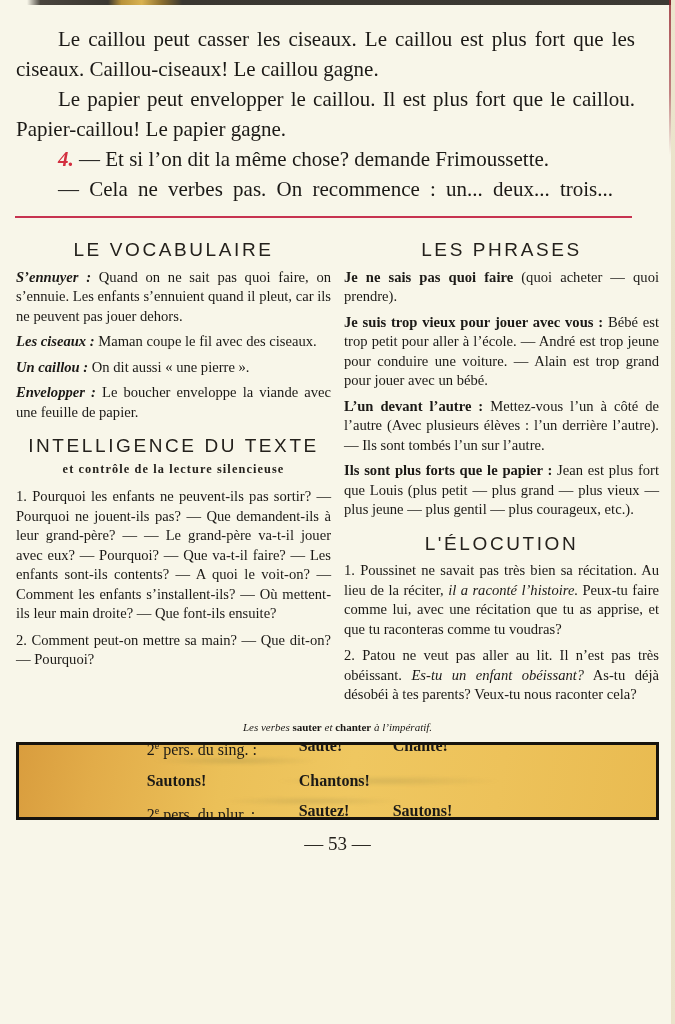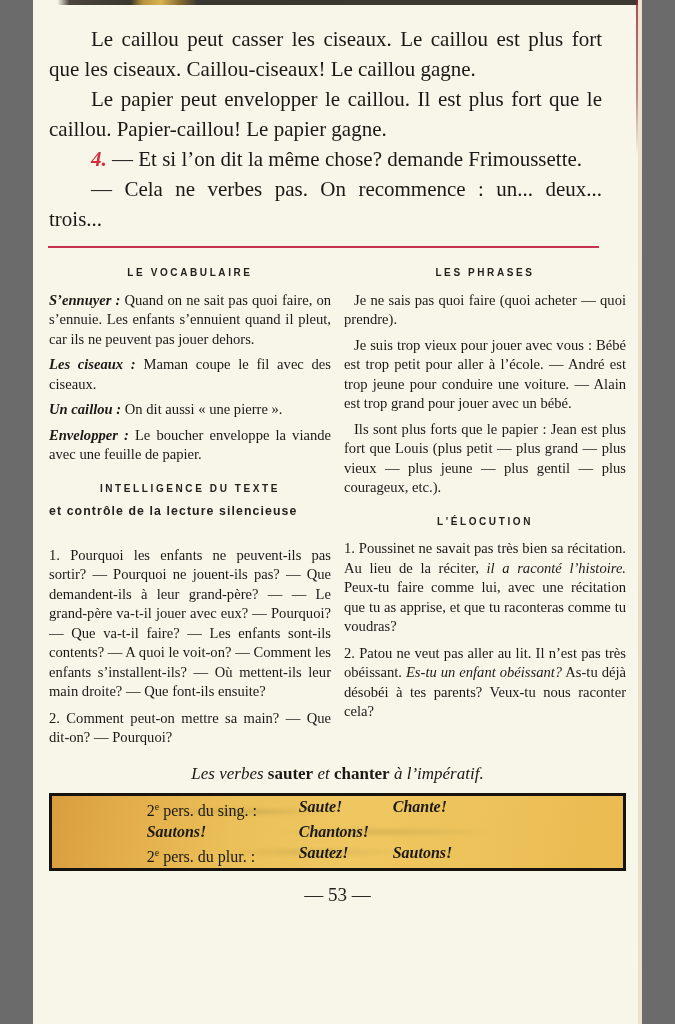"Le caillou peut casser les" .page { width: 609px -> 675px }
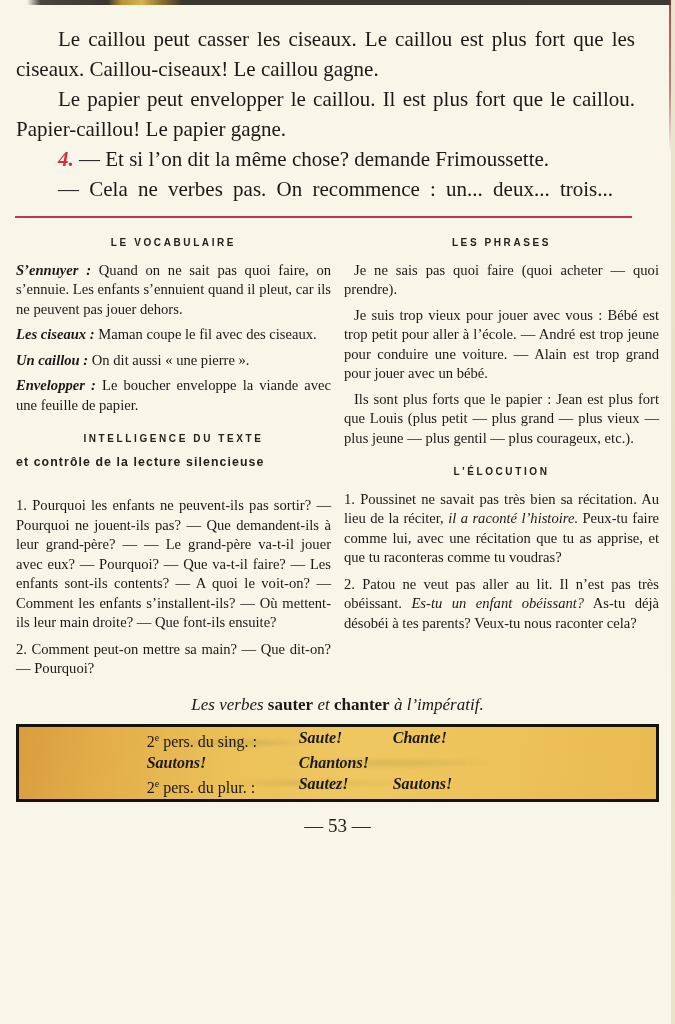"LE VOCABULAIRE" h3.section { font-size: 10px -> 19px; font-weight: 700 -> 400; margin: 0 0 8px 0 -> 7px 0 8px 0 }
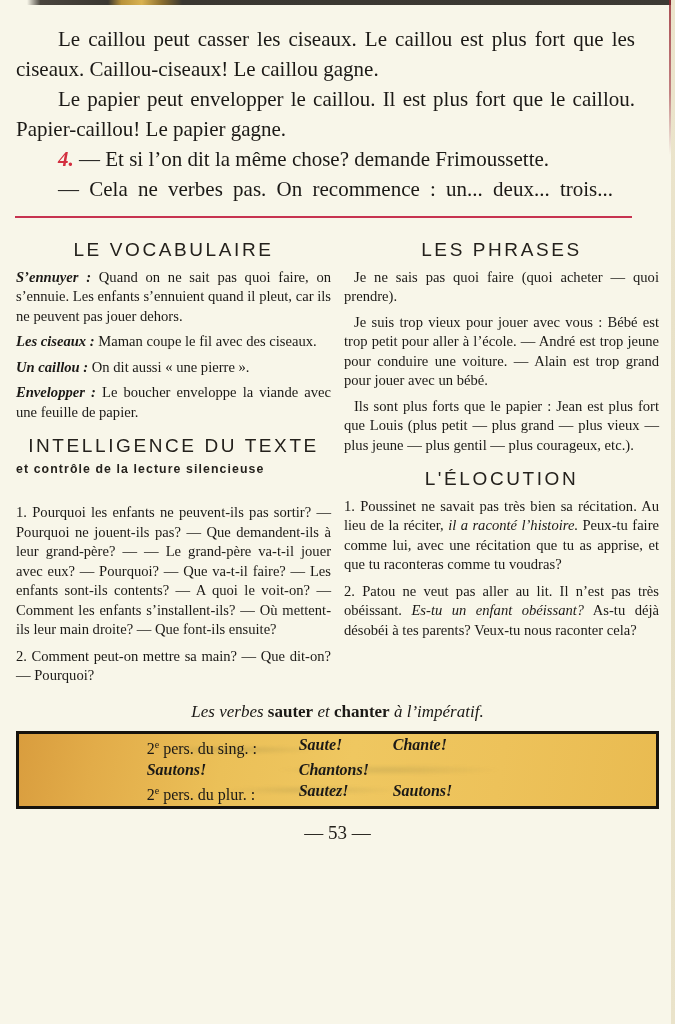"Je ne sais pas quoi" .lead-b { font-weight: 400 -> 700; margin-left: 10px -> none }
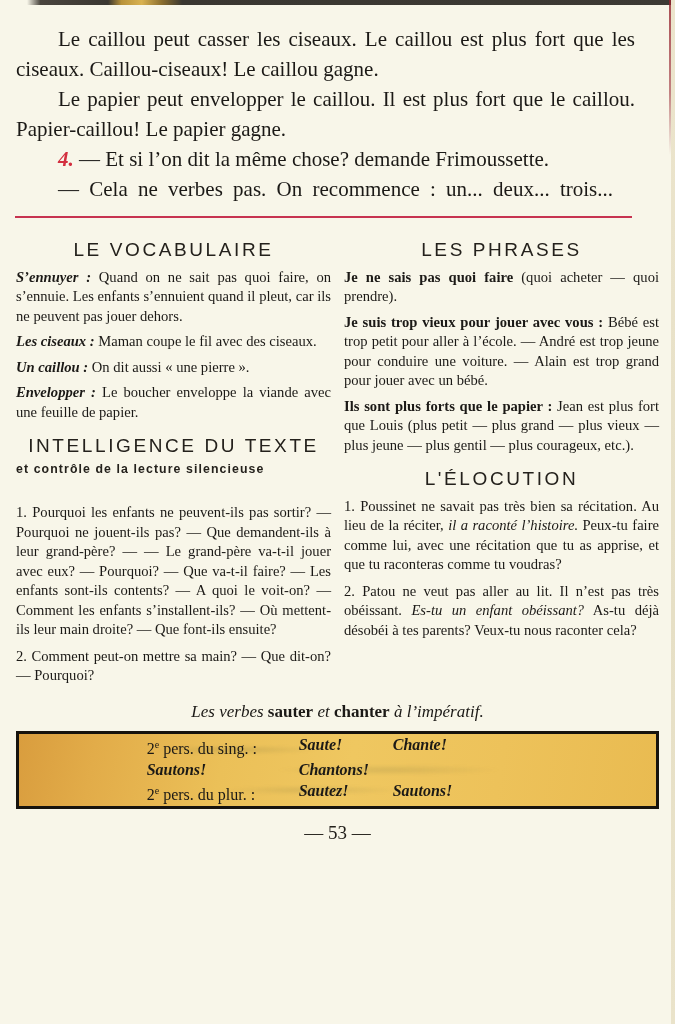"L’un devant l’autre : Mettez-vous" p.entry { html: none -> <p><span>L’un devant l’autre :</span> <span>Mettez-vous l’un à côté de l’autre (Avec plusieurs élèves : l’un derrière l’autre). — Ils sont tombés l’un sur l’autre.</span></p> }
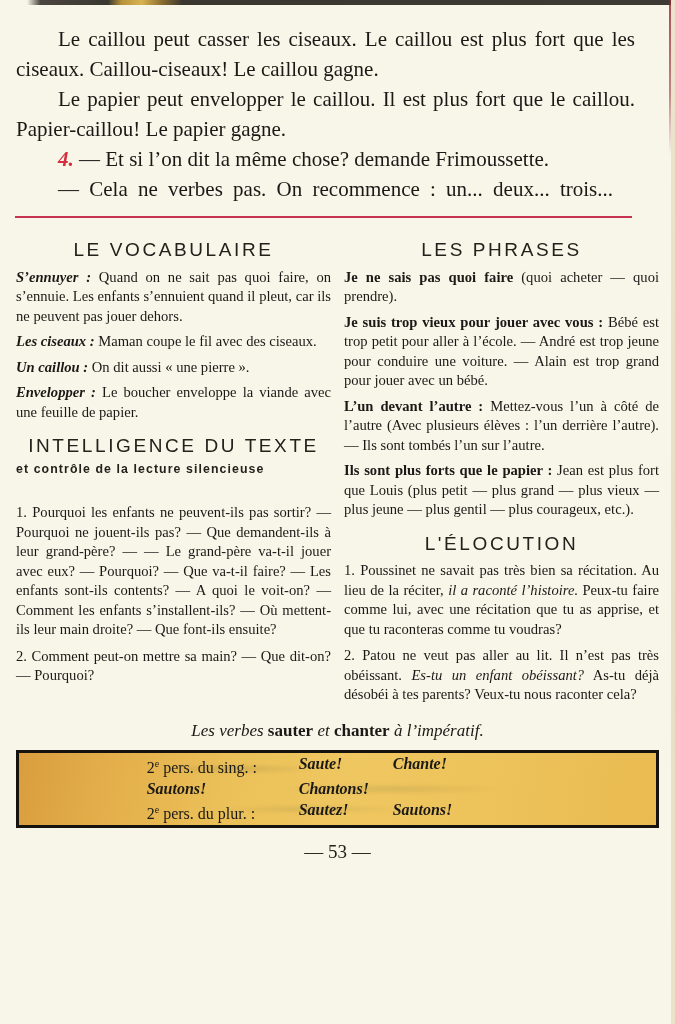"et contrôle de la lecture" .subhead { font-family: Liberation Sans, sans-serif -> Liberation Serif, serif; margin: -4px 0 24px 0 -> -4px 0 8px 0; text-align: left -> center }
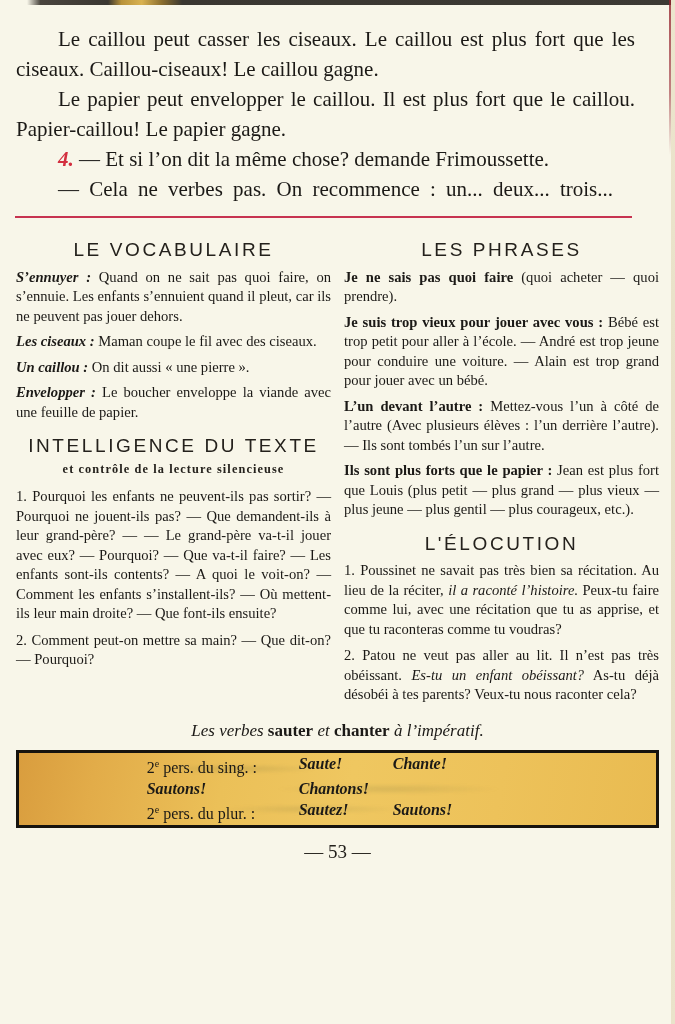"Les verbes sauter et chanter" .conj-sub { font-size: 17px -> 11px }
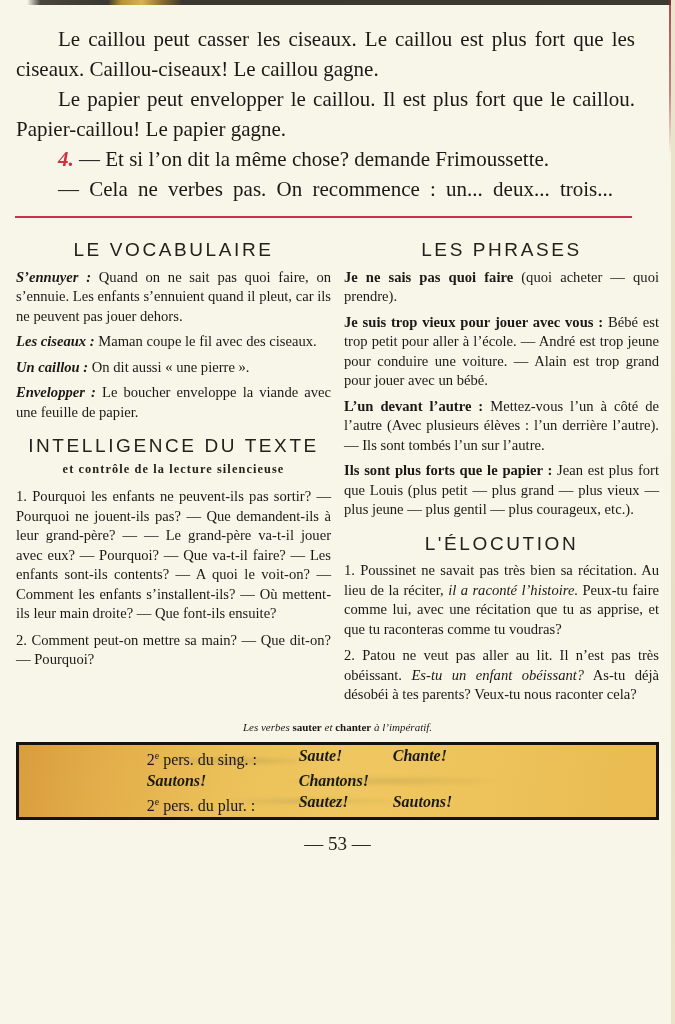"2e pers. du sing. :" .conj-table { line-height: 21px -> 30px }
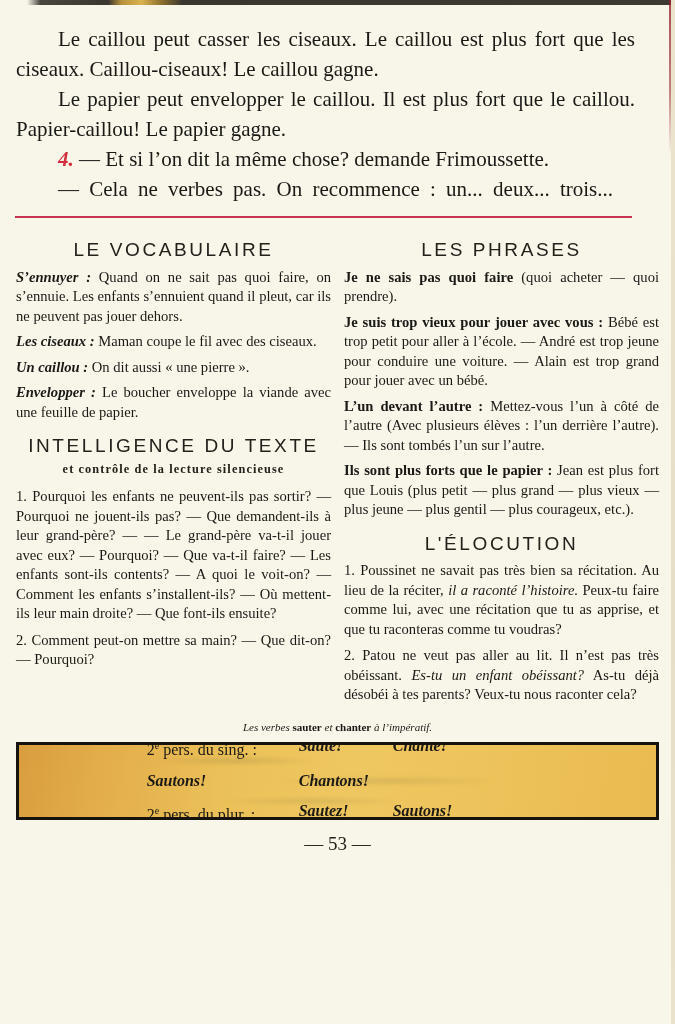"Saute!" .crow b { font-style: italic -> none }
